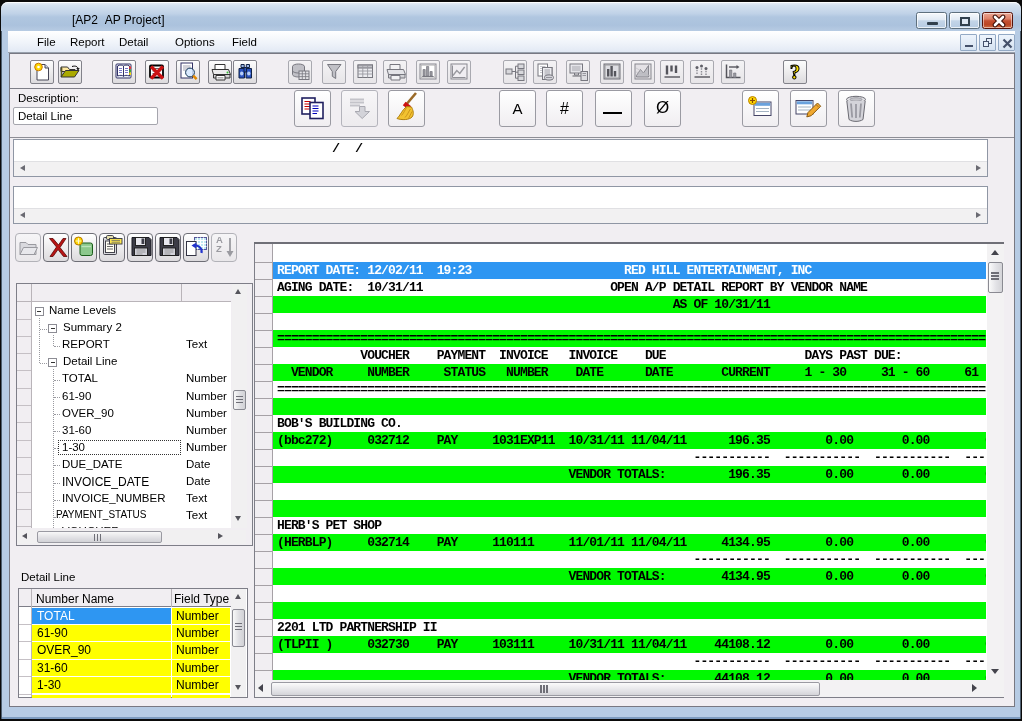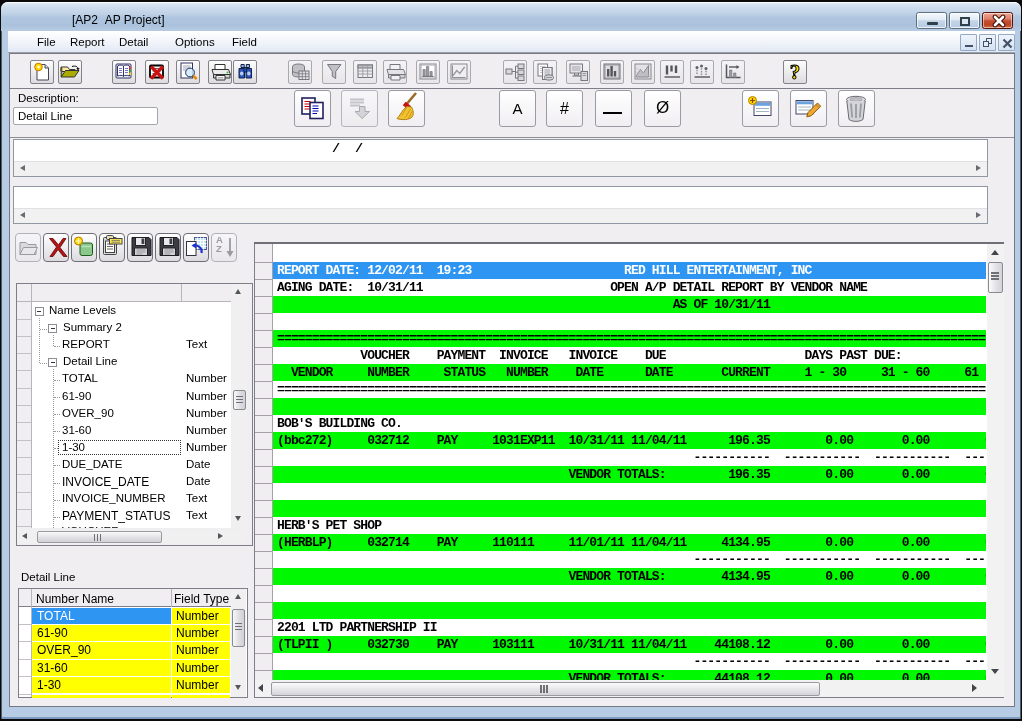"PAYMENT_STATUS" div.ab { font-size: 12px -> 10px; left: 30px -> 24px }
